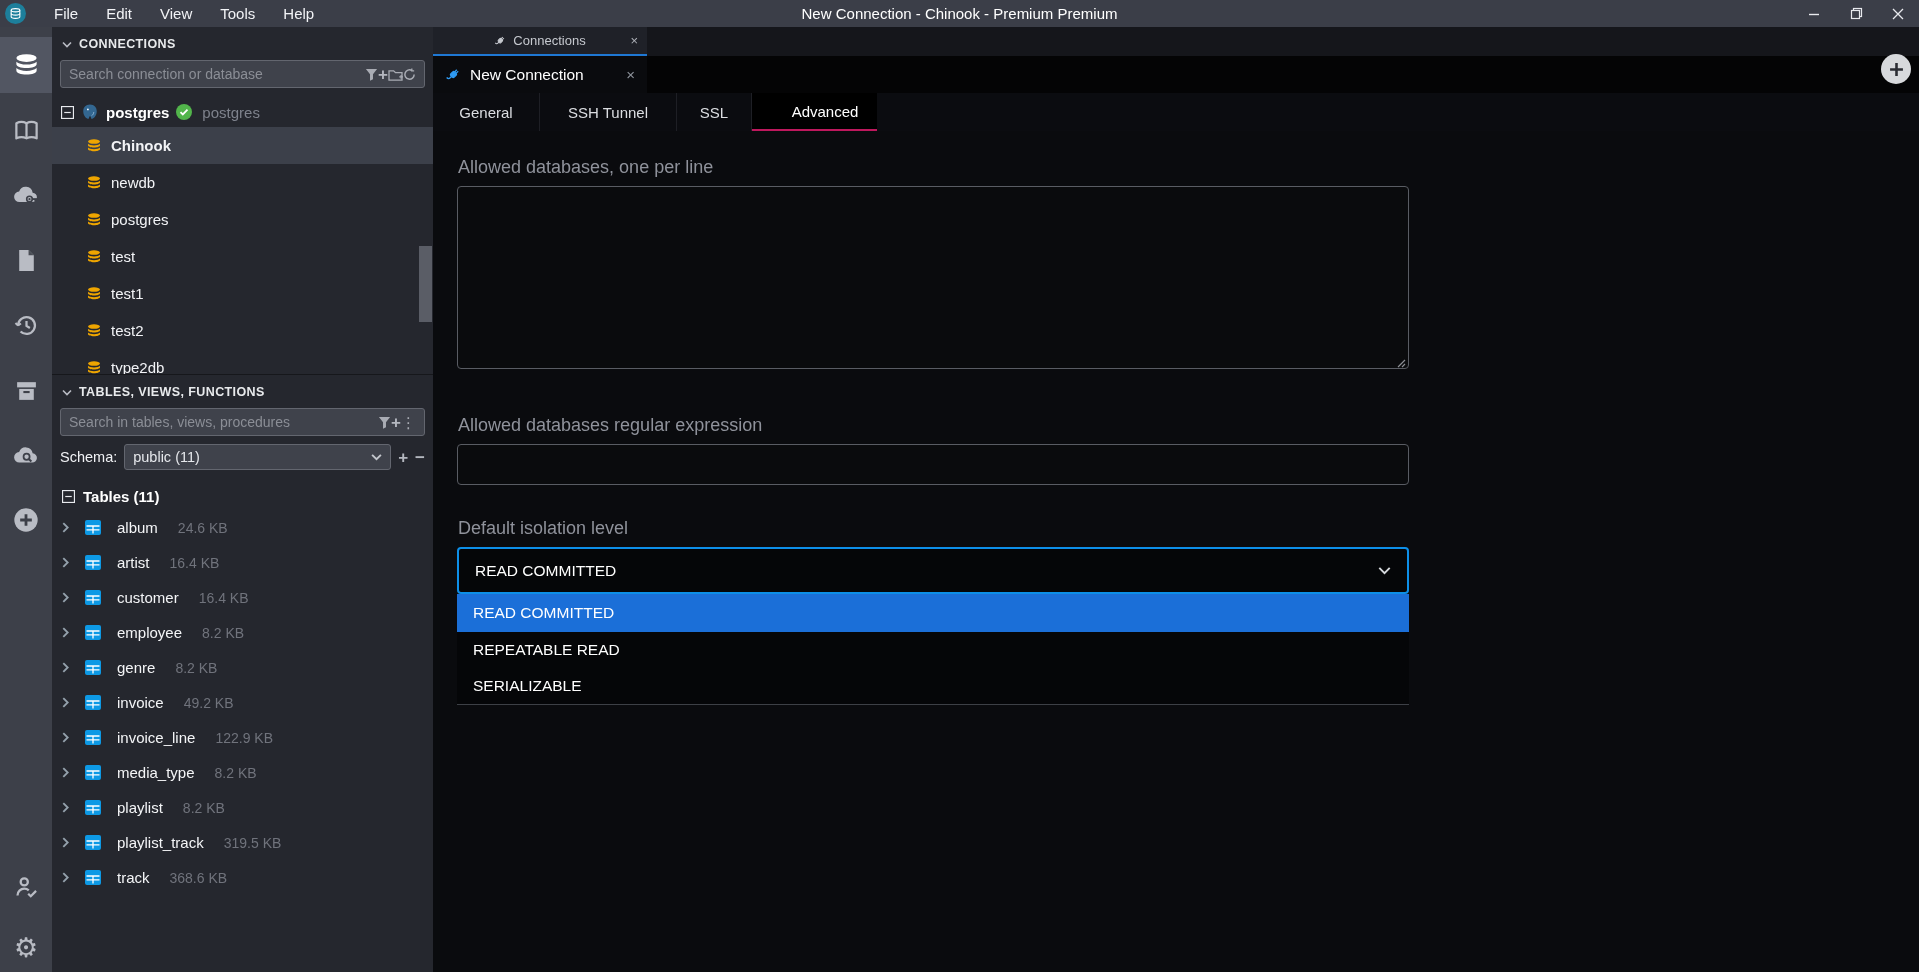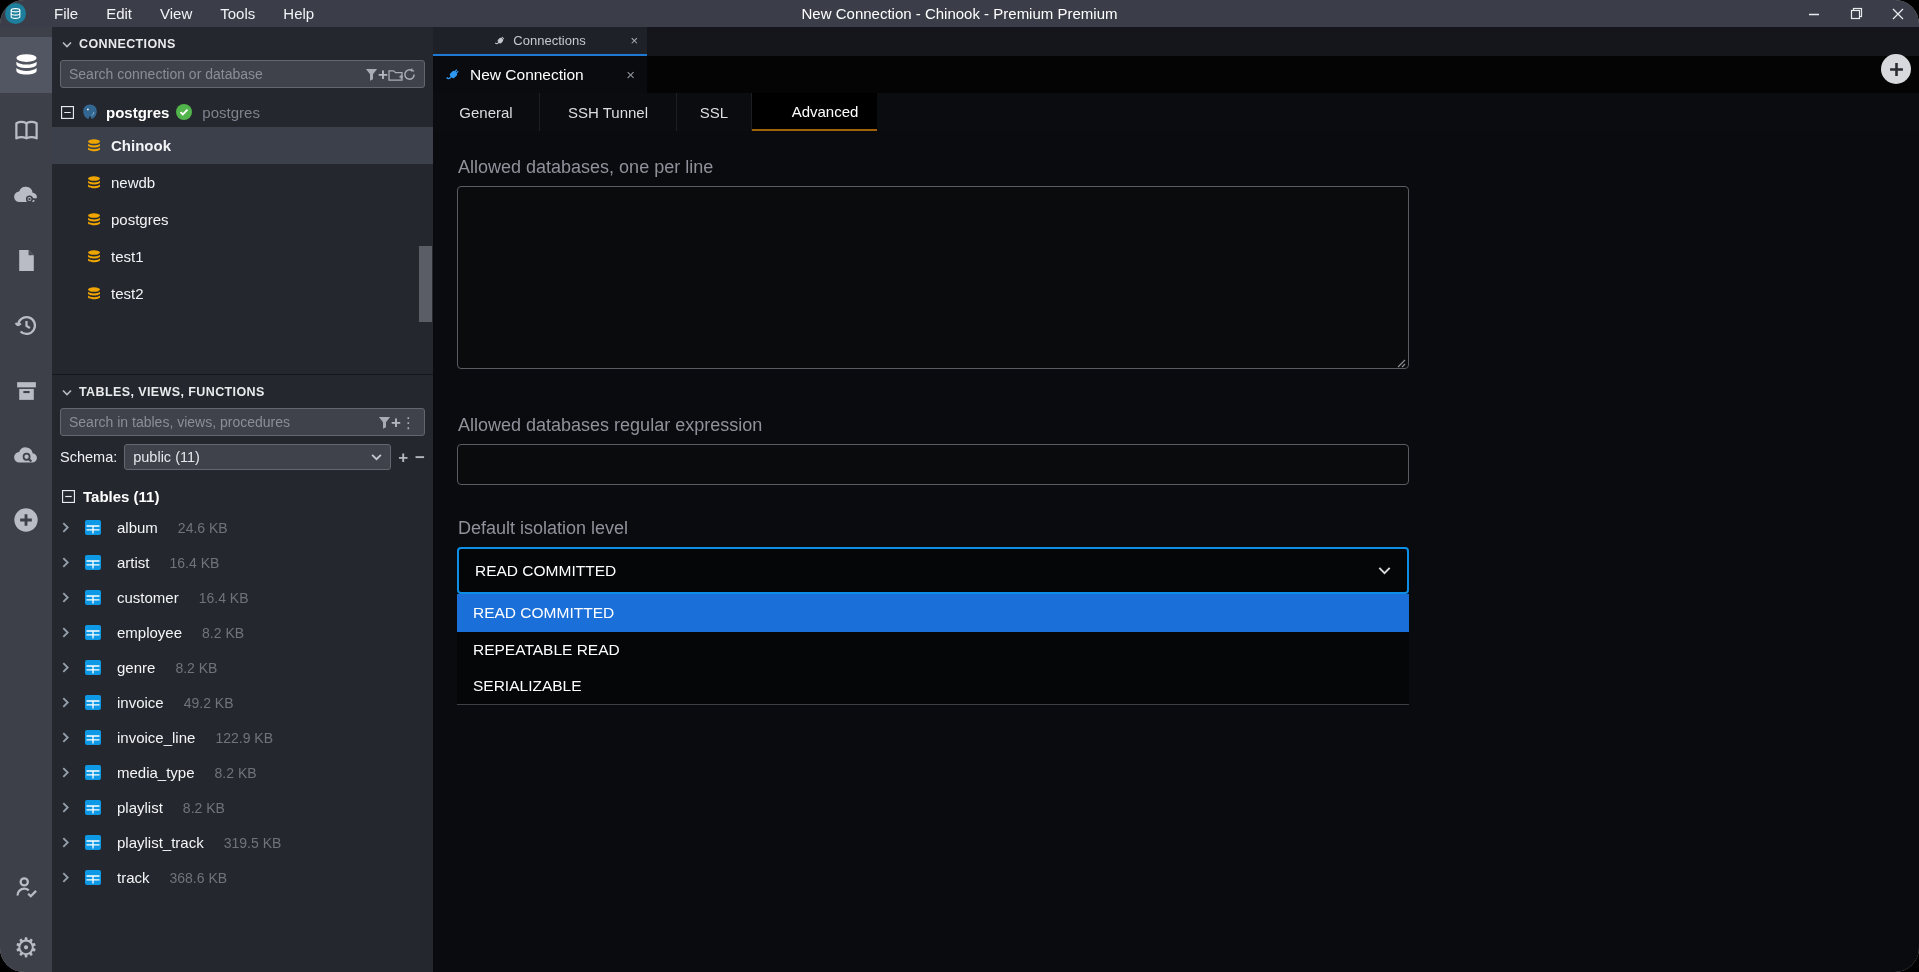"File" .window { border-radius: 24px -> none }
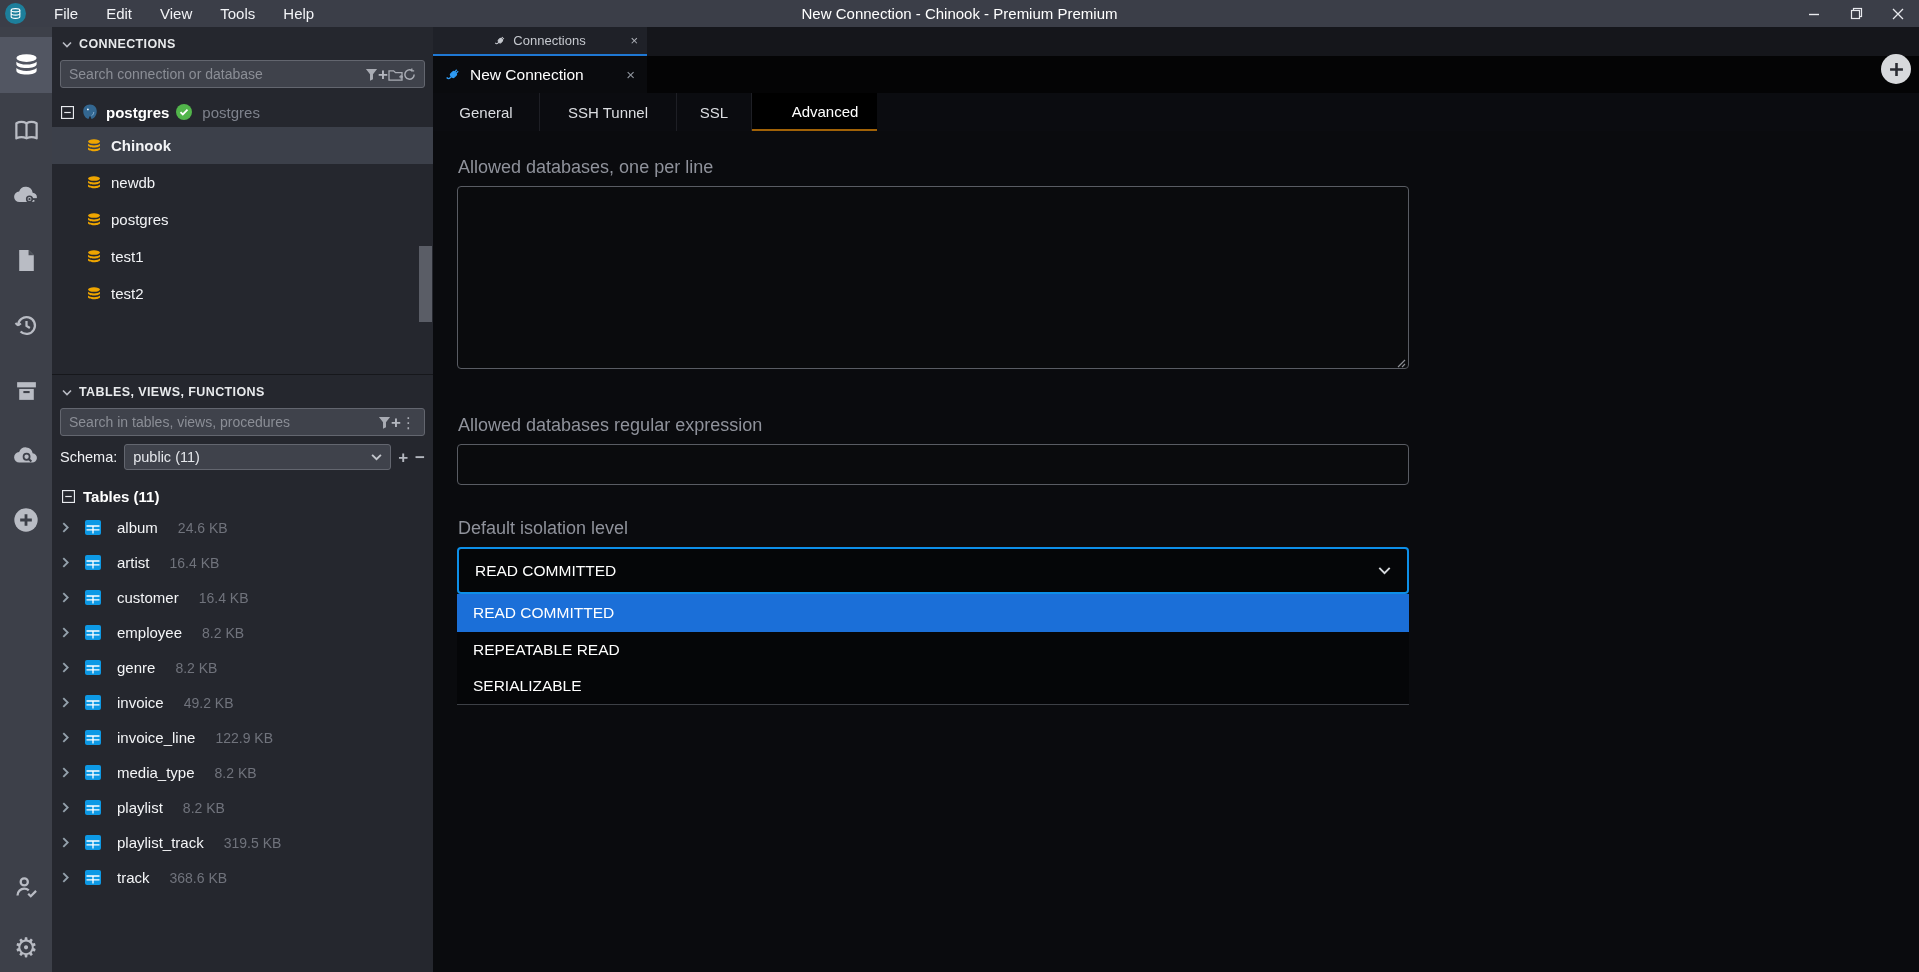"Advanced" .formtab.active { border-bottom: 2px solid #a16207 -> 2px solid #be185d }
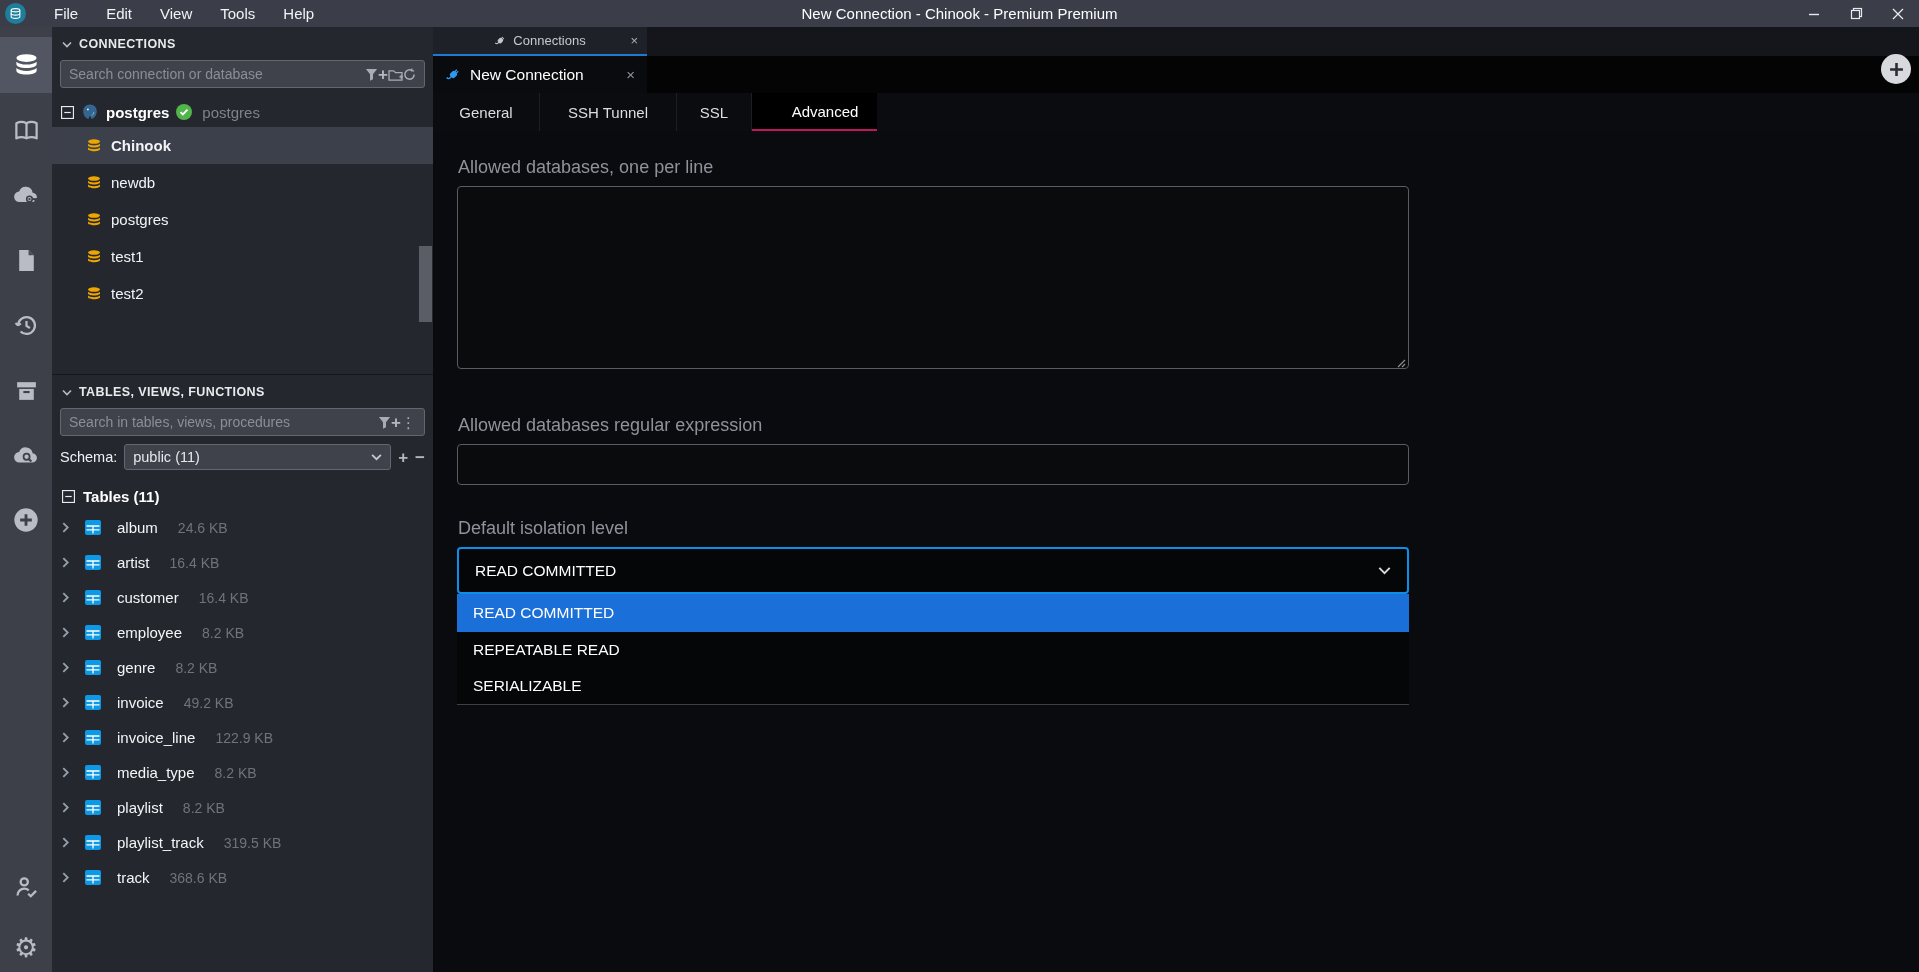"test" div.db-row { html: none -> <div> <svg> <ellipse></ellipse> <path></path> <path></path> </svg> <span>test</span> </div> }
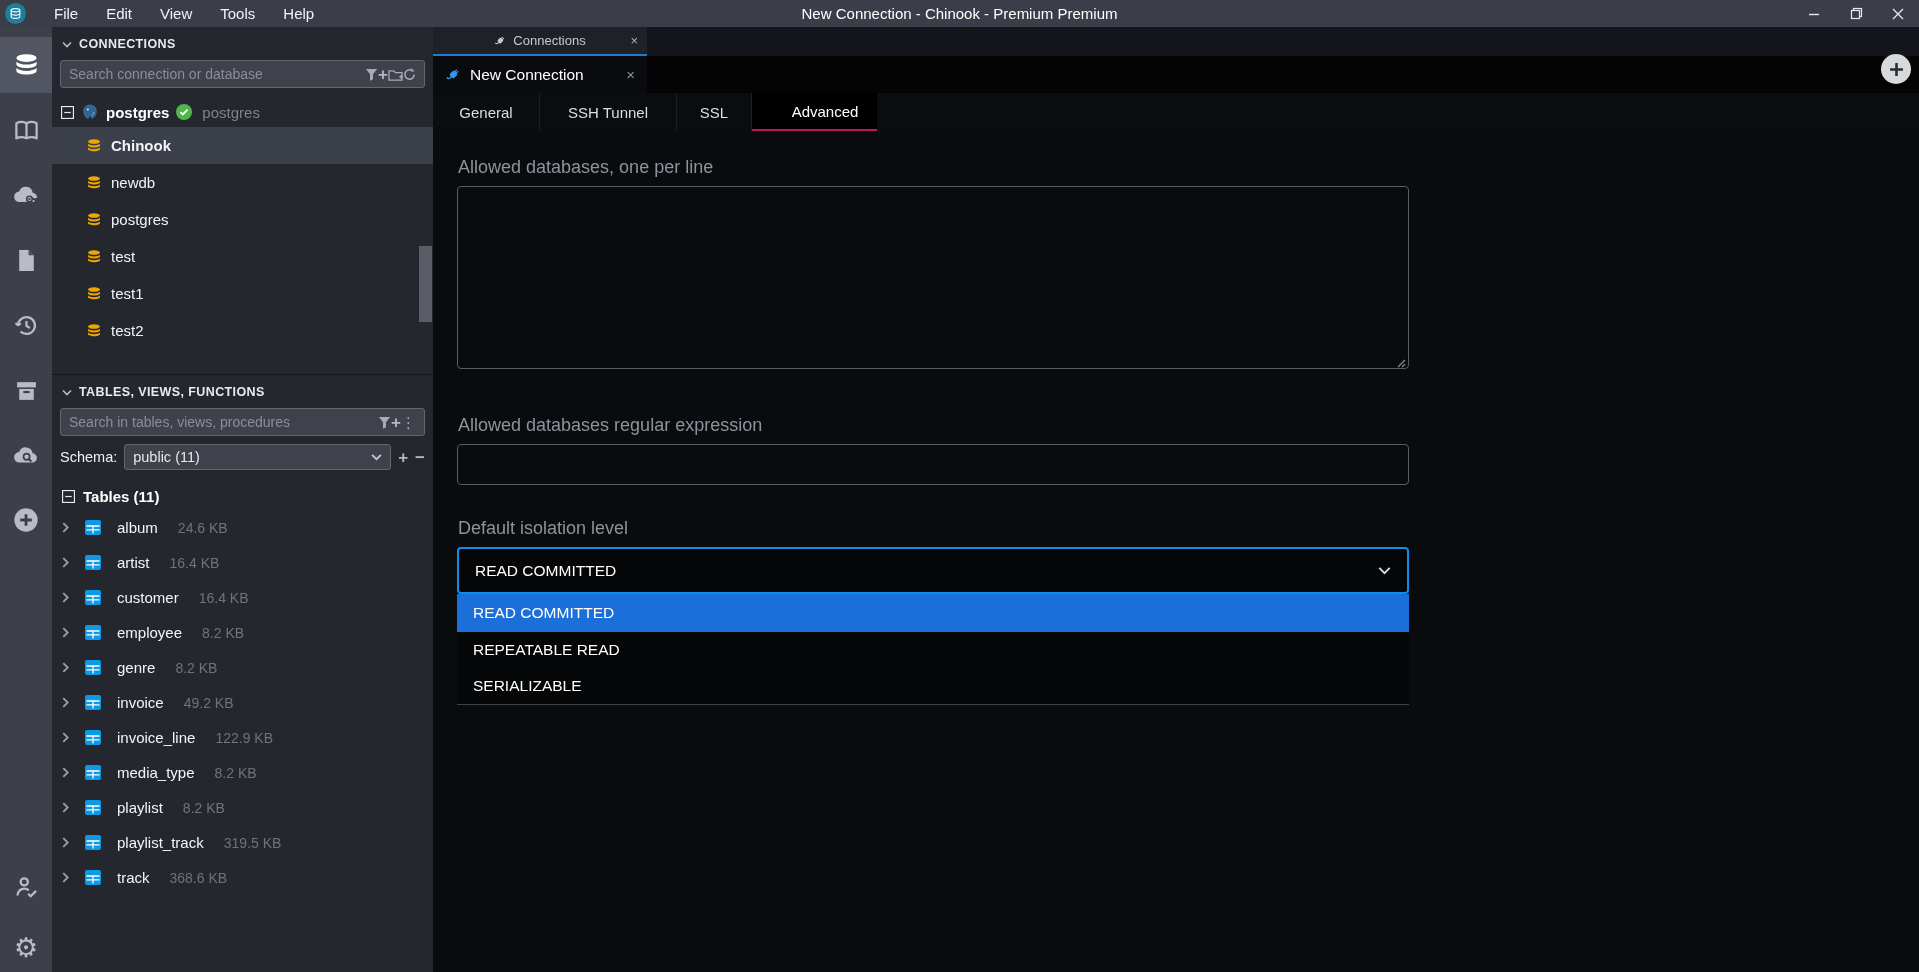"type2db" div.db-row { html: none -> <div> <svg> <ellipse></ellipse> <path></path> <path></path> </svg> <span>type2db</span> </div> }
